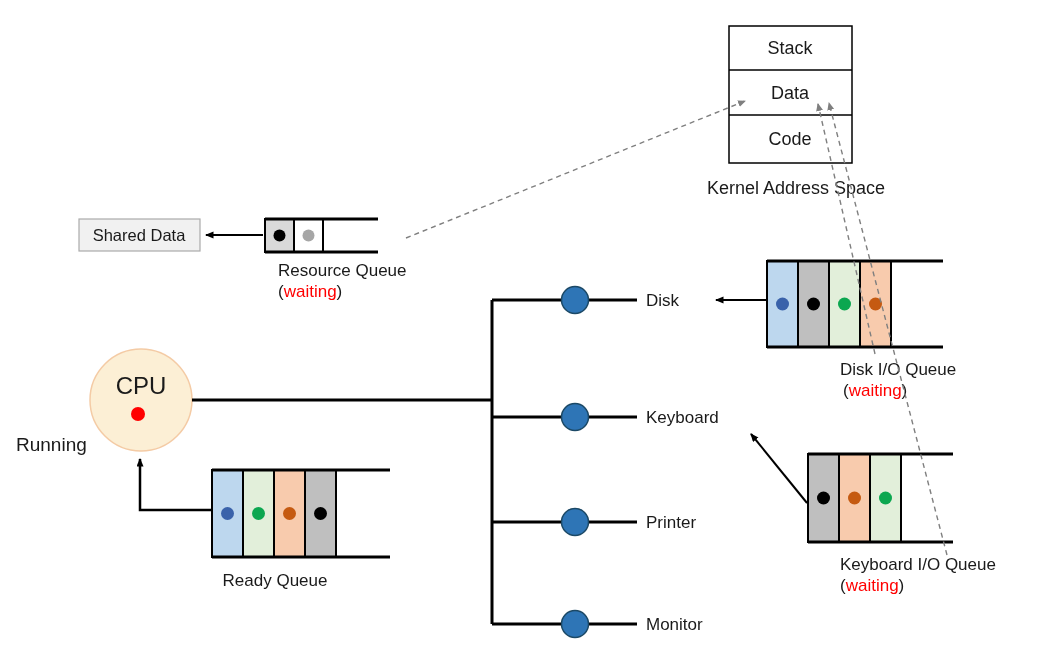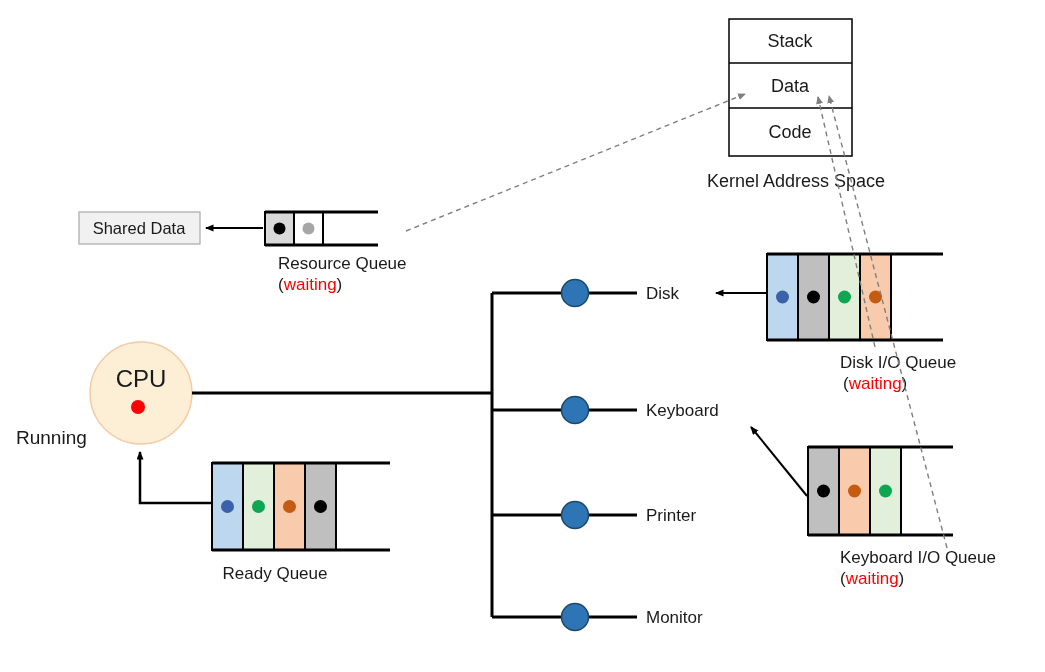"Stack" .canvas { margin-top: none -> 7px }
